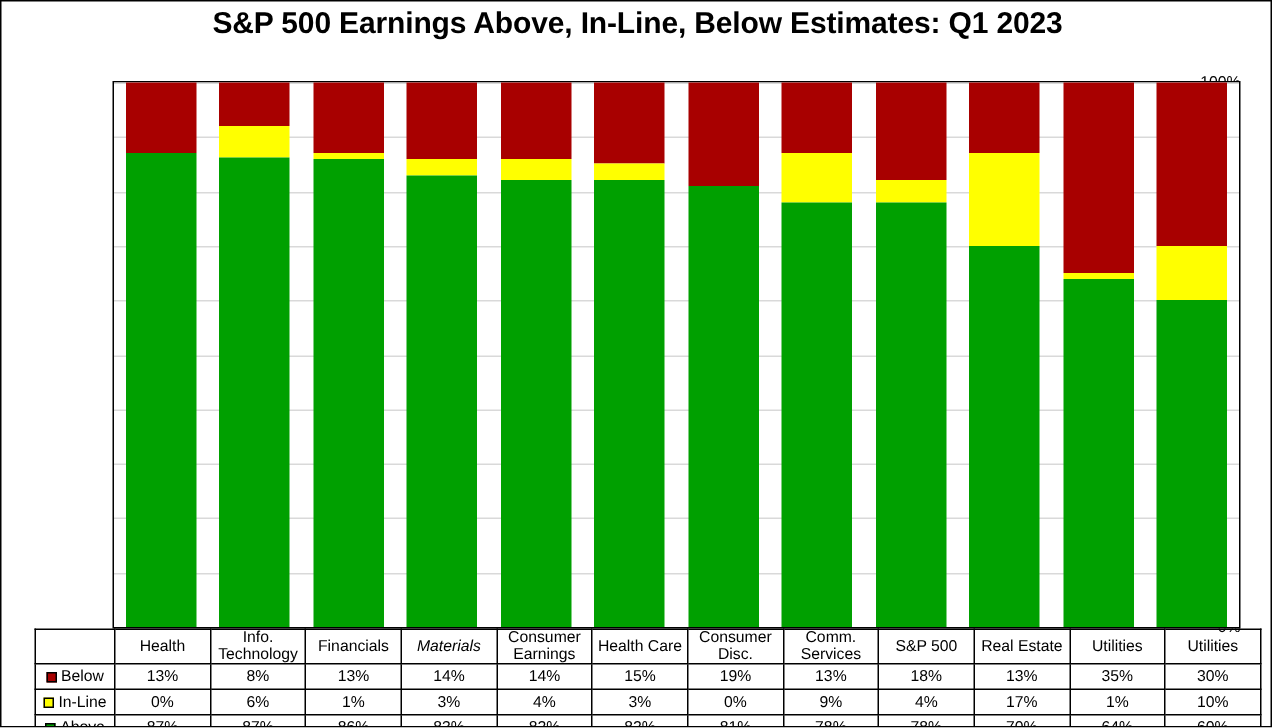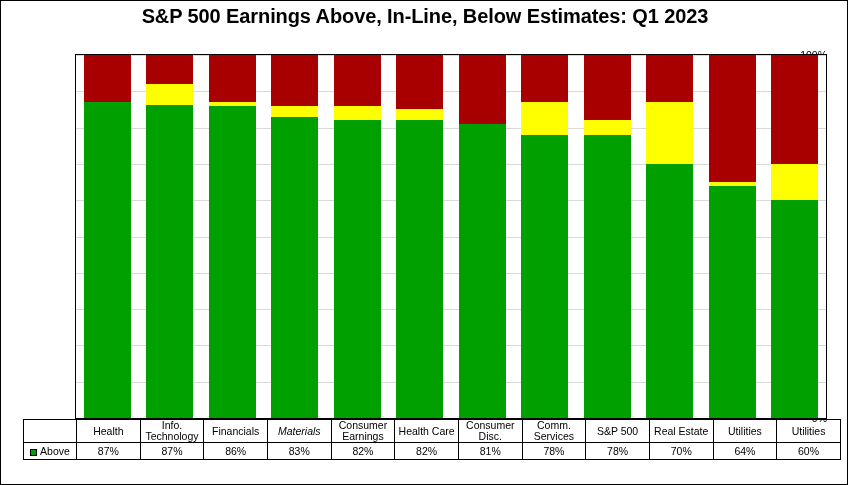"Below" tr { html: none -> <tr> <td><span></span><span>Below</span></td> <td>13%</td> <td>8%</td> <td>13%</td> <td>14%</td> <td>14%</td> <td>15%</td> <td>19%</td> <td>13%</td> <td>18%</td> <td>13%</td> <td>35%</td> <td>30%</td> </tr> }
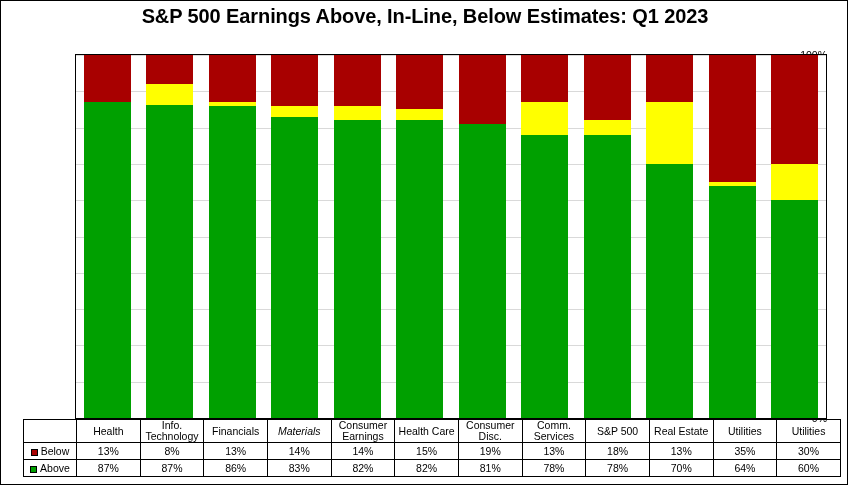"In-Line" tr { html: none -> <tr> <td><span></span><span>In-Line</span></td> <td>0%</td> <td>6%</td> <td>1%</td> <td>3%</td> <td>4%</td> <td>3%</td> <td>0%</td> <td>9%</td> <td>4%</td> <td>17%</td> <td>1%</td> <td>10%</td> </tr> }
